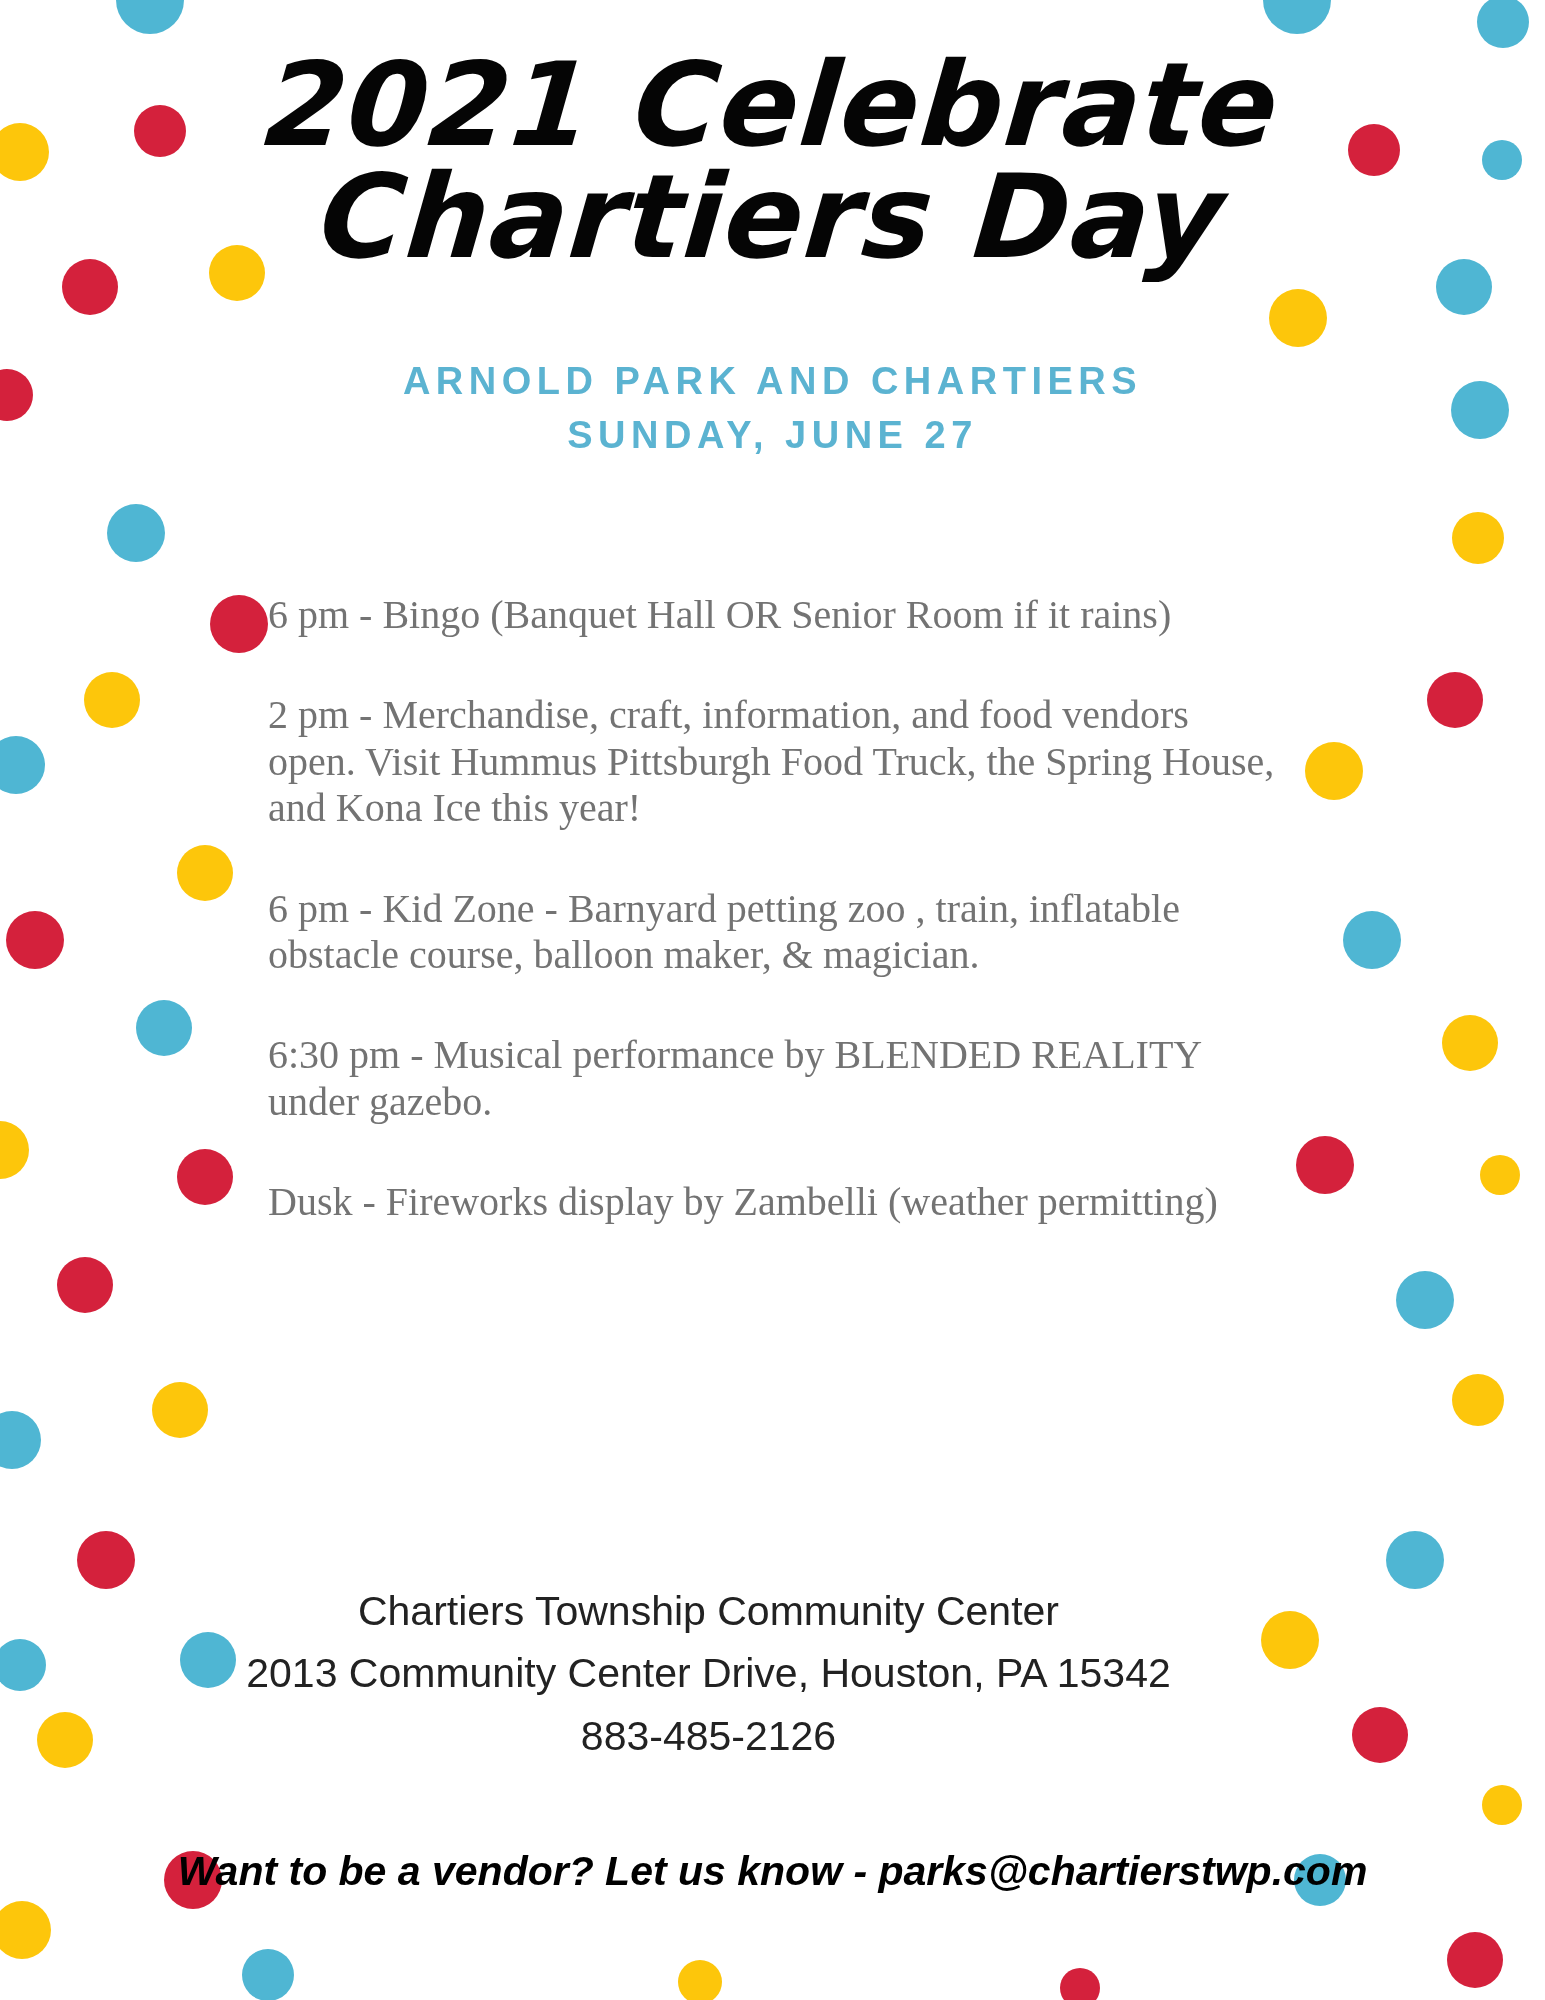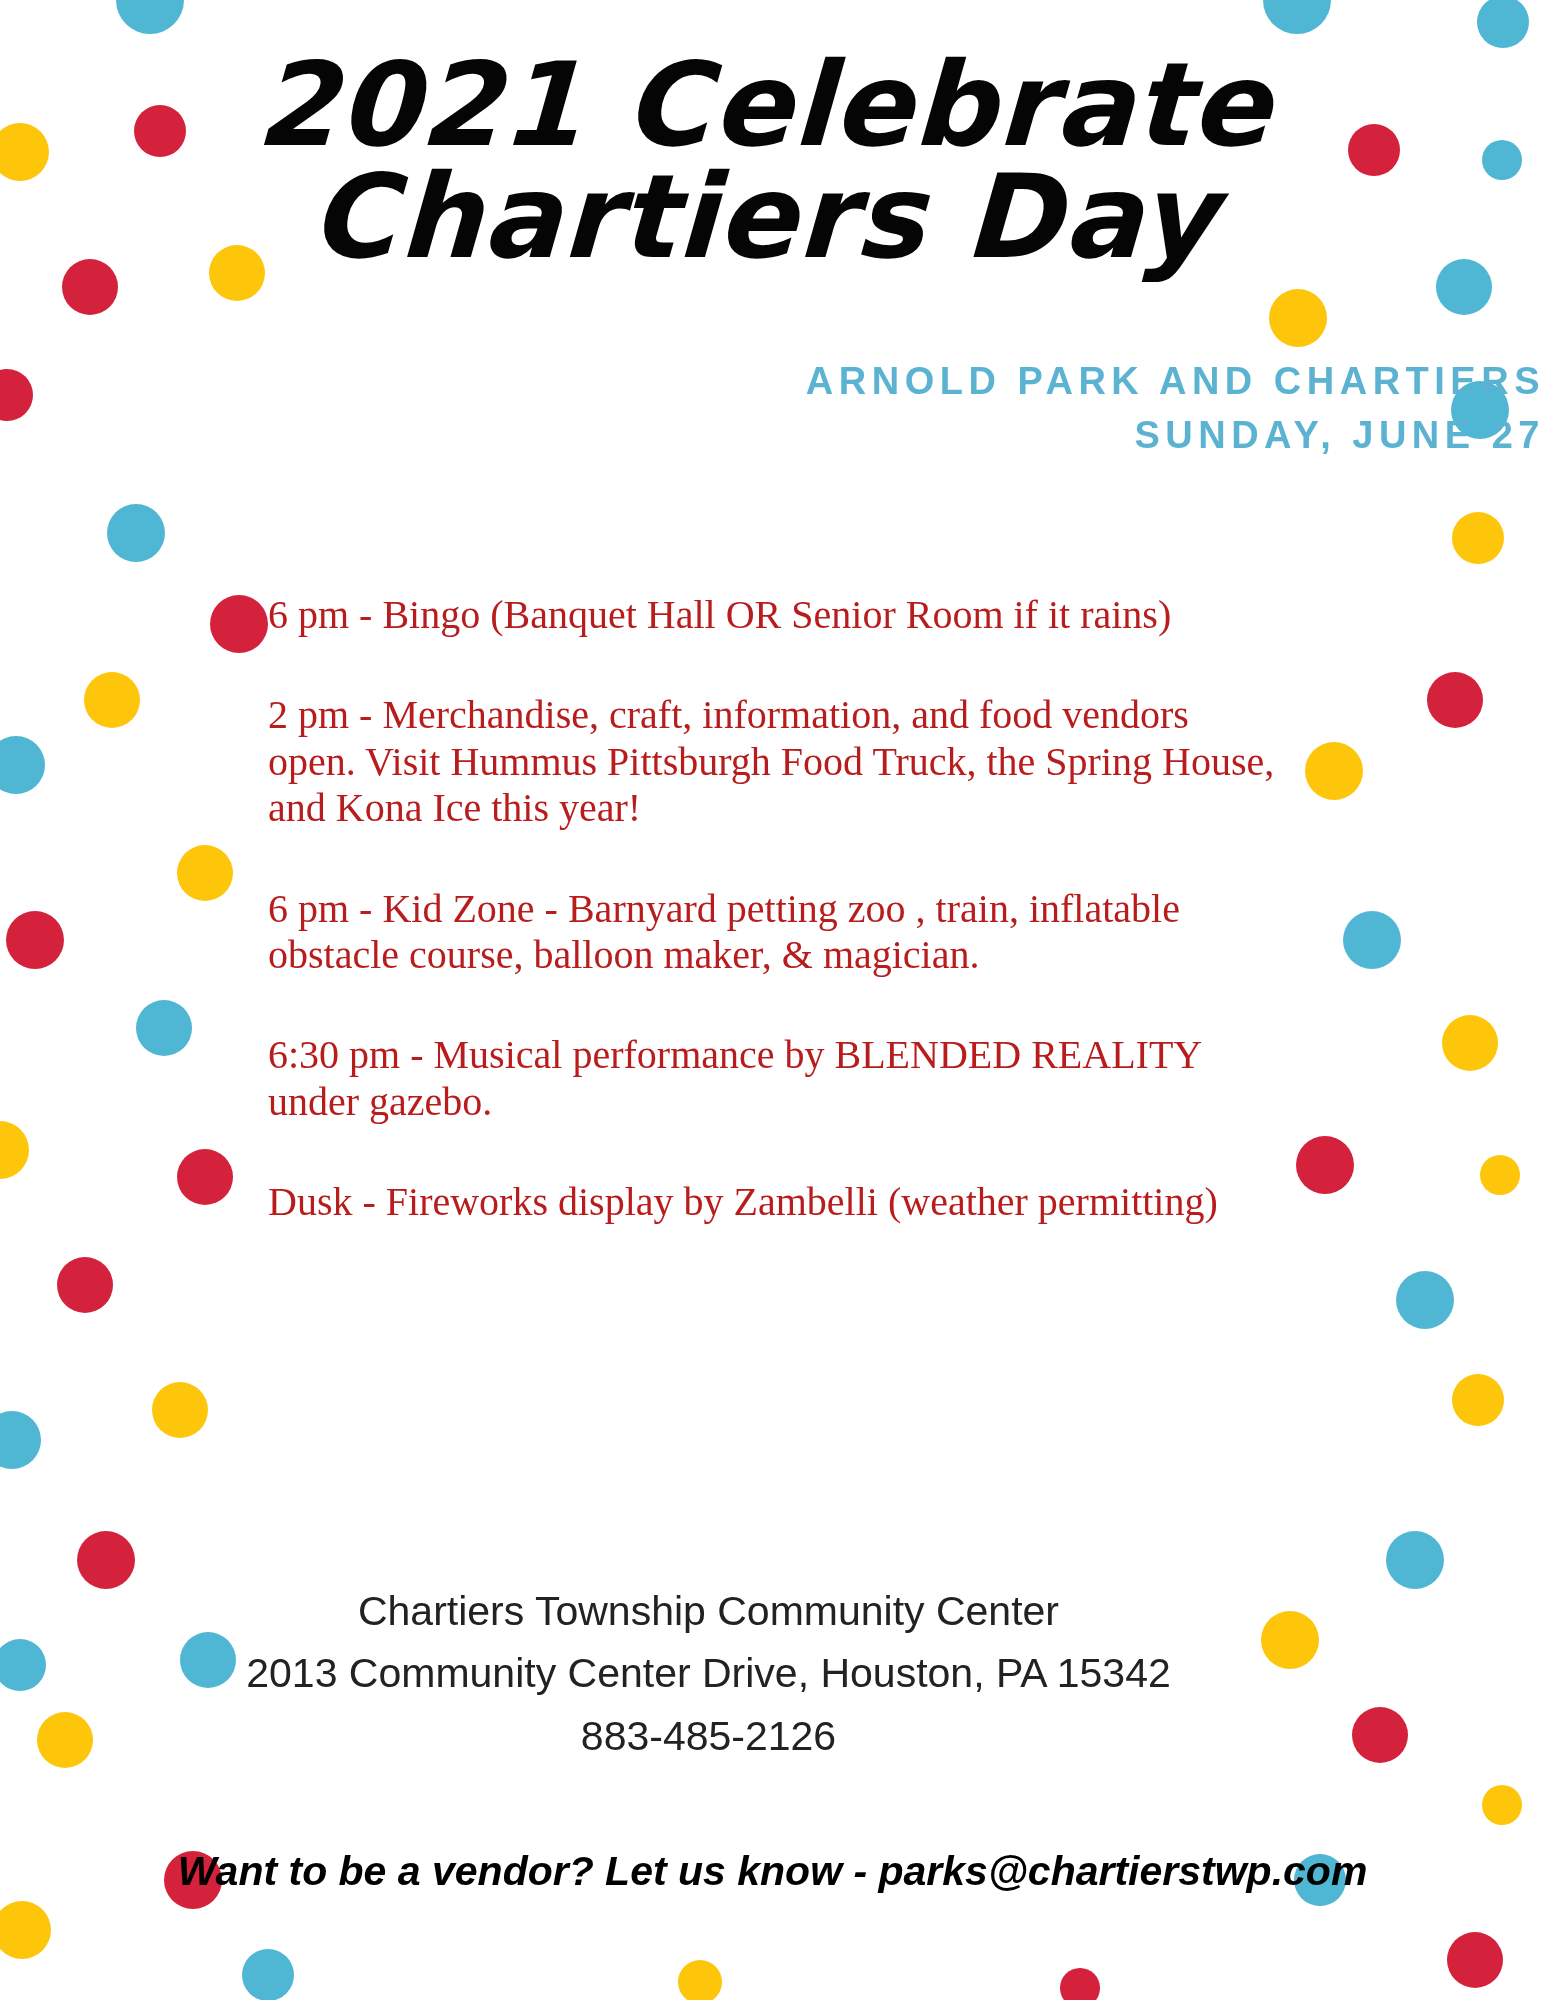"ARNOLD PARK AND CHARTIERS" .subtitle-block { text-align: right -> center }
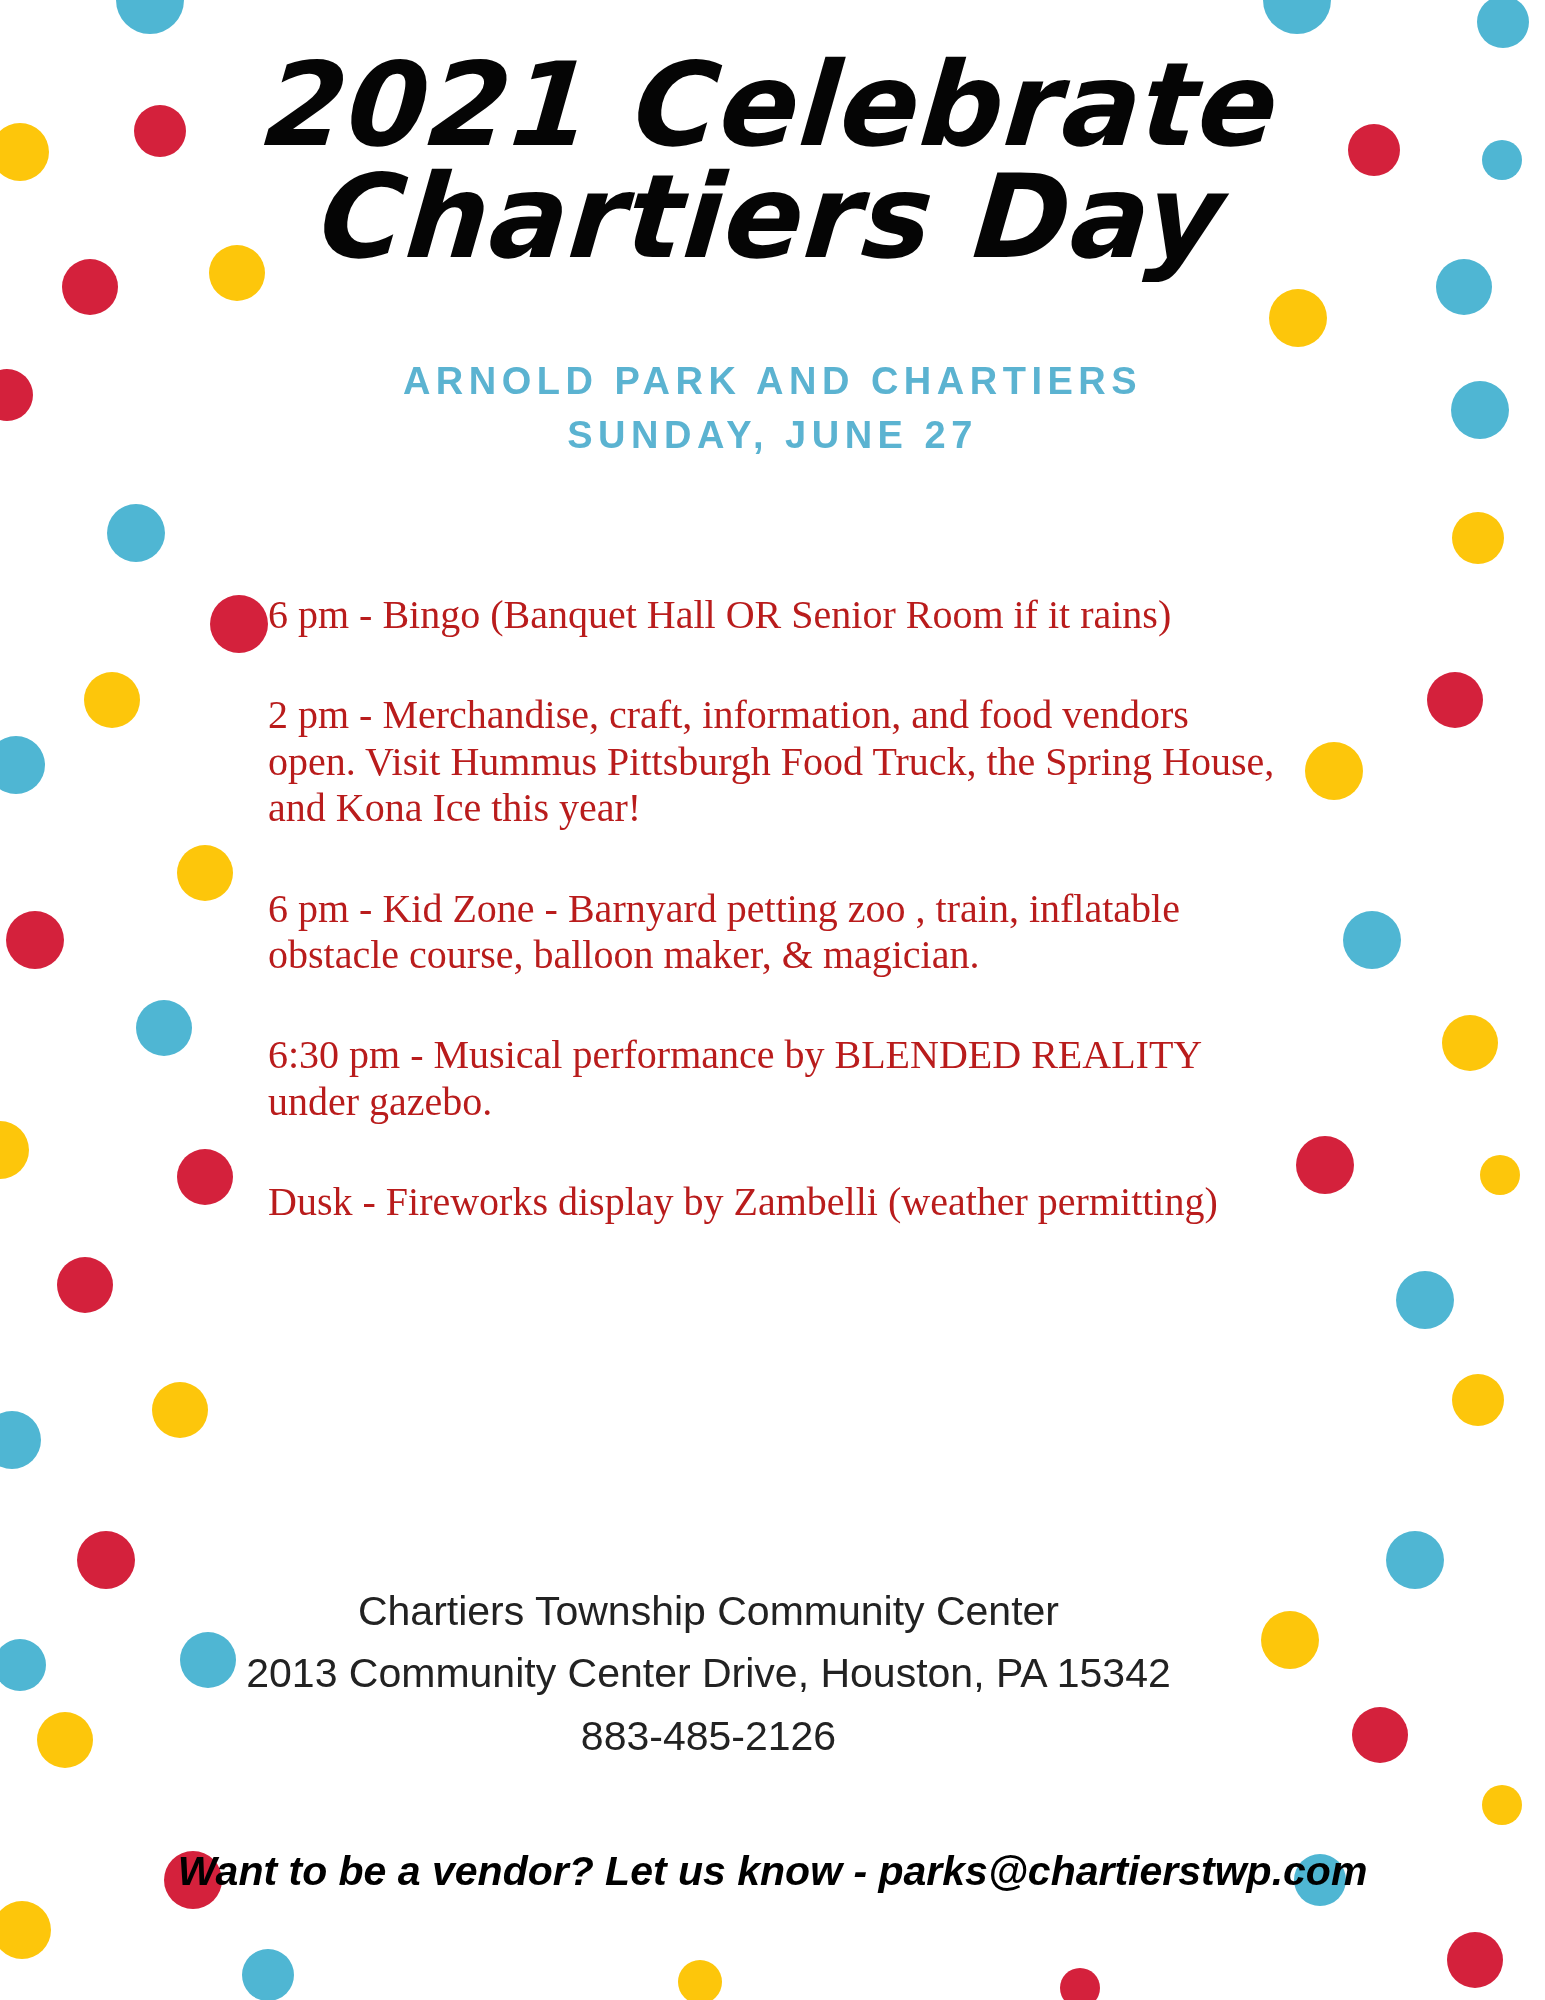"6 pm - Bingo (Banquet" .sched-item { color: #b91c1c -> #737373 }
